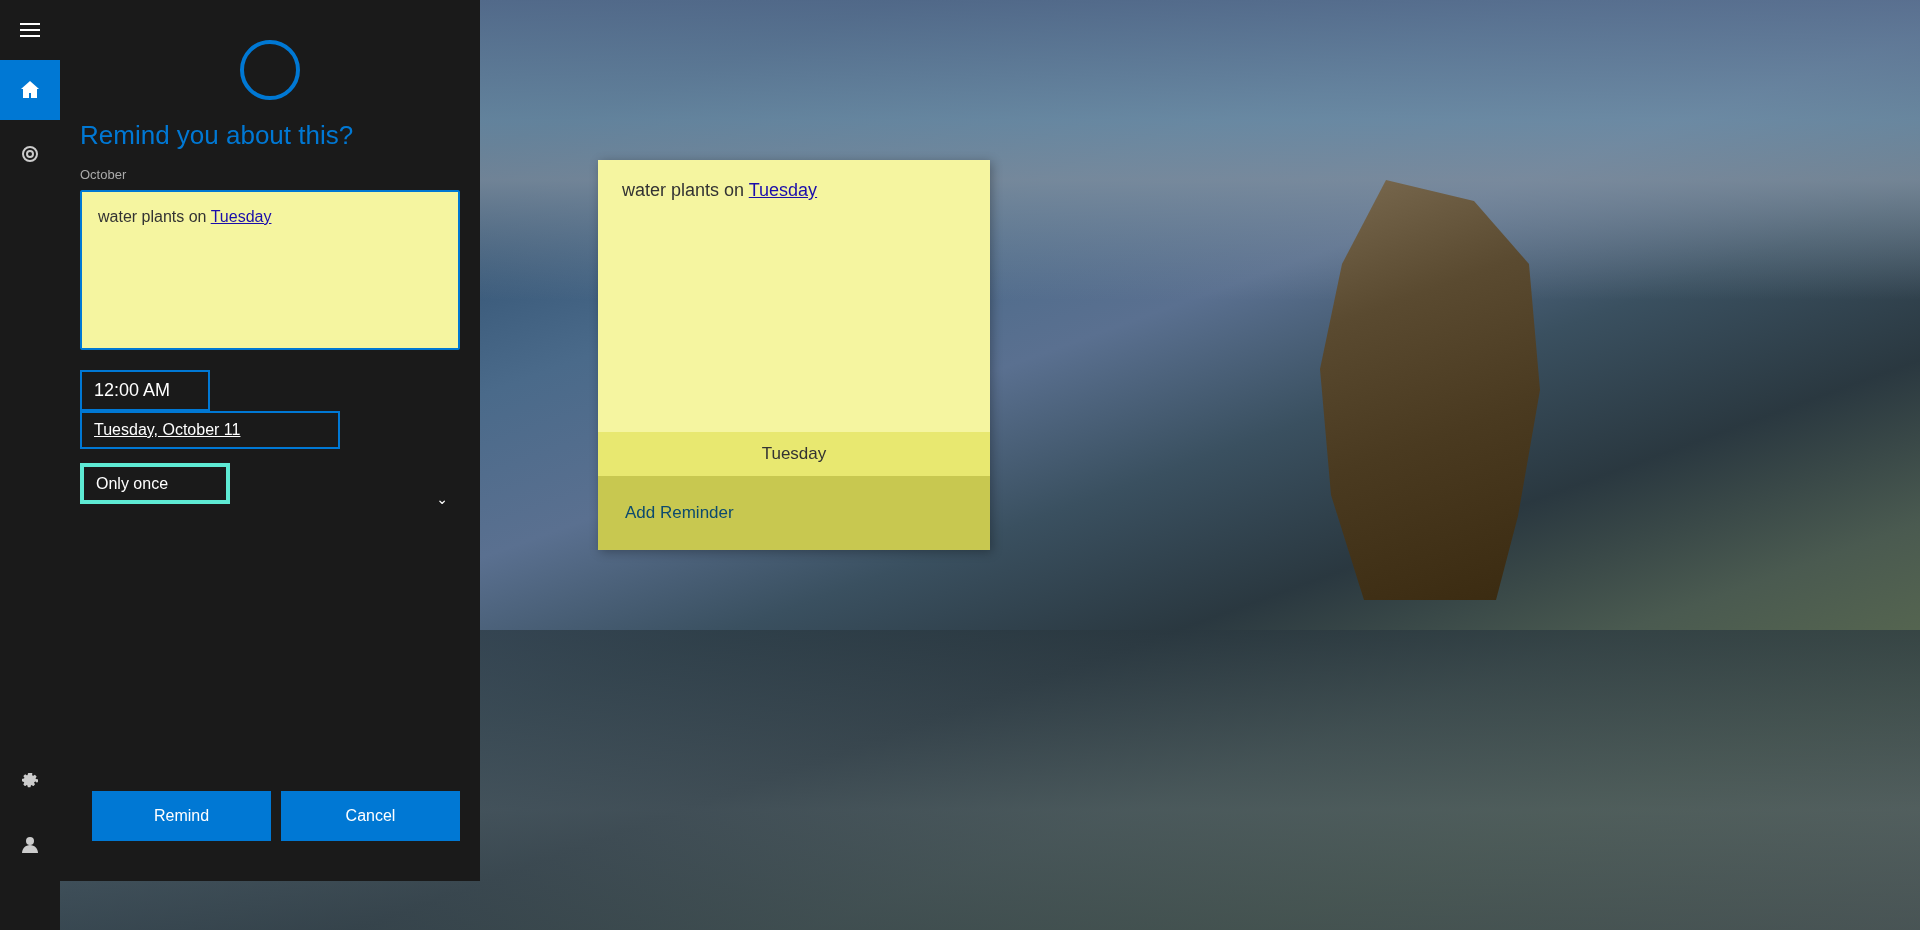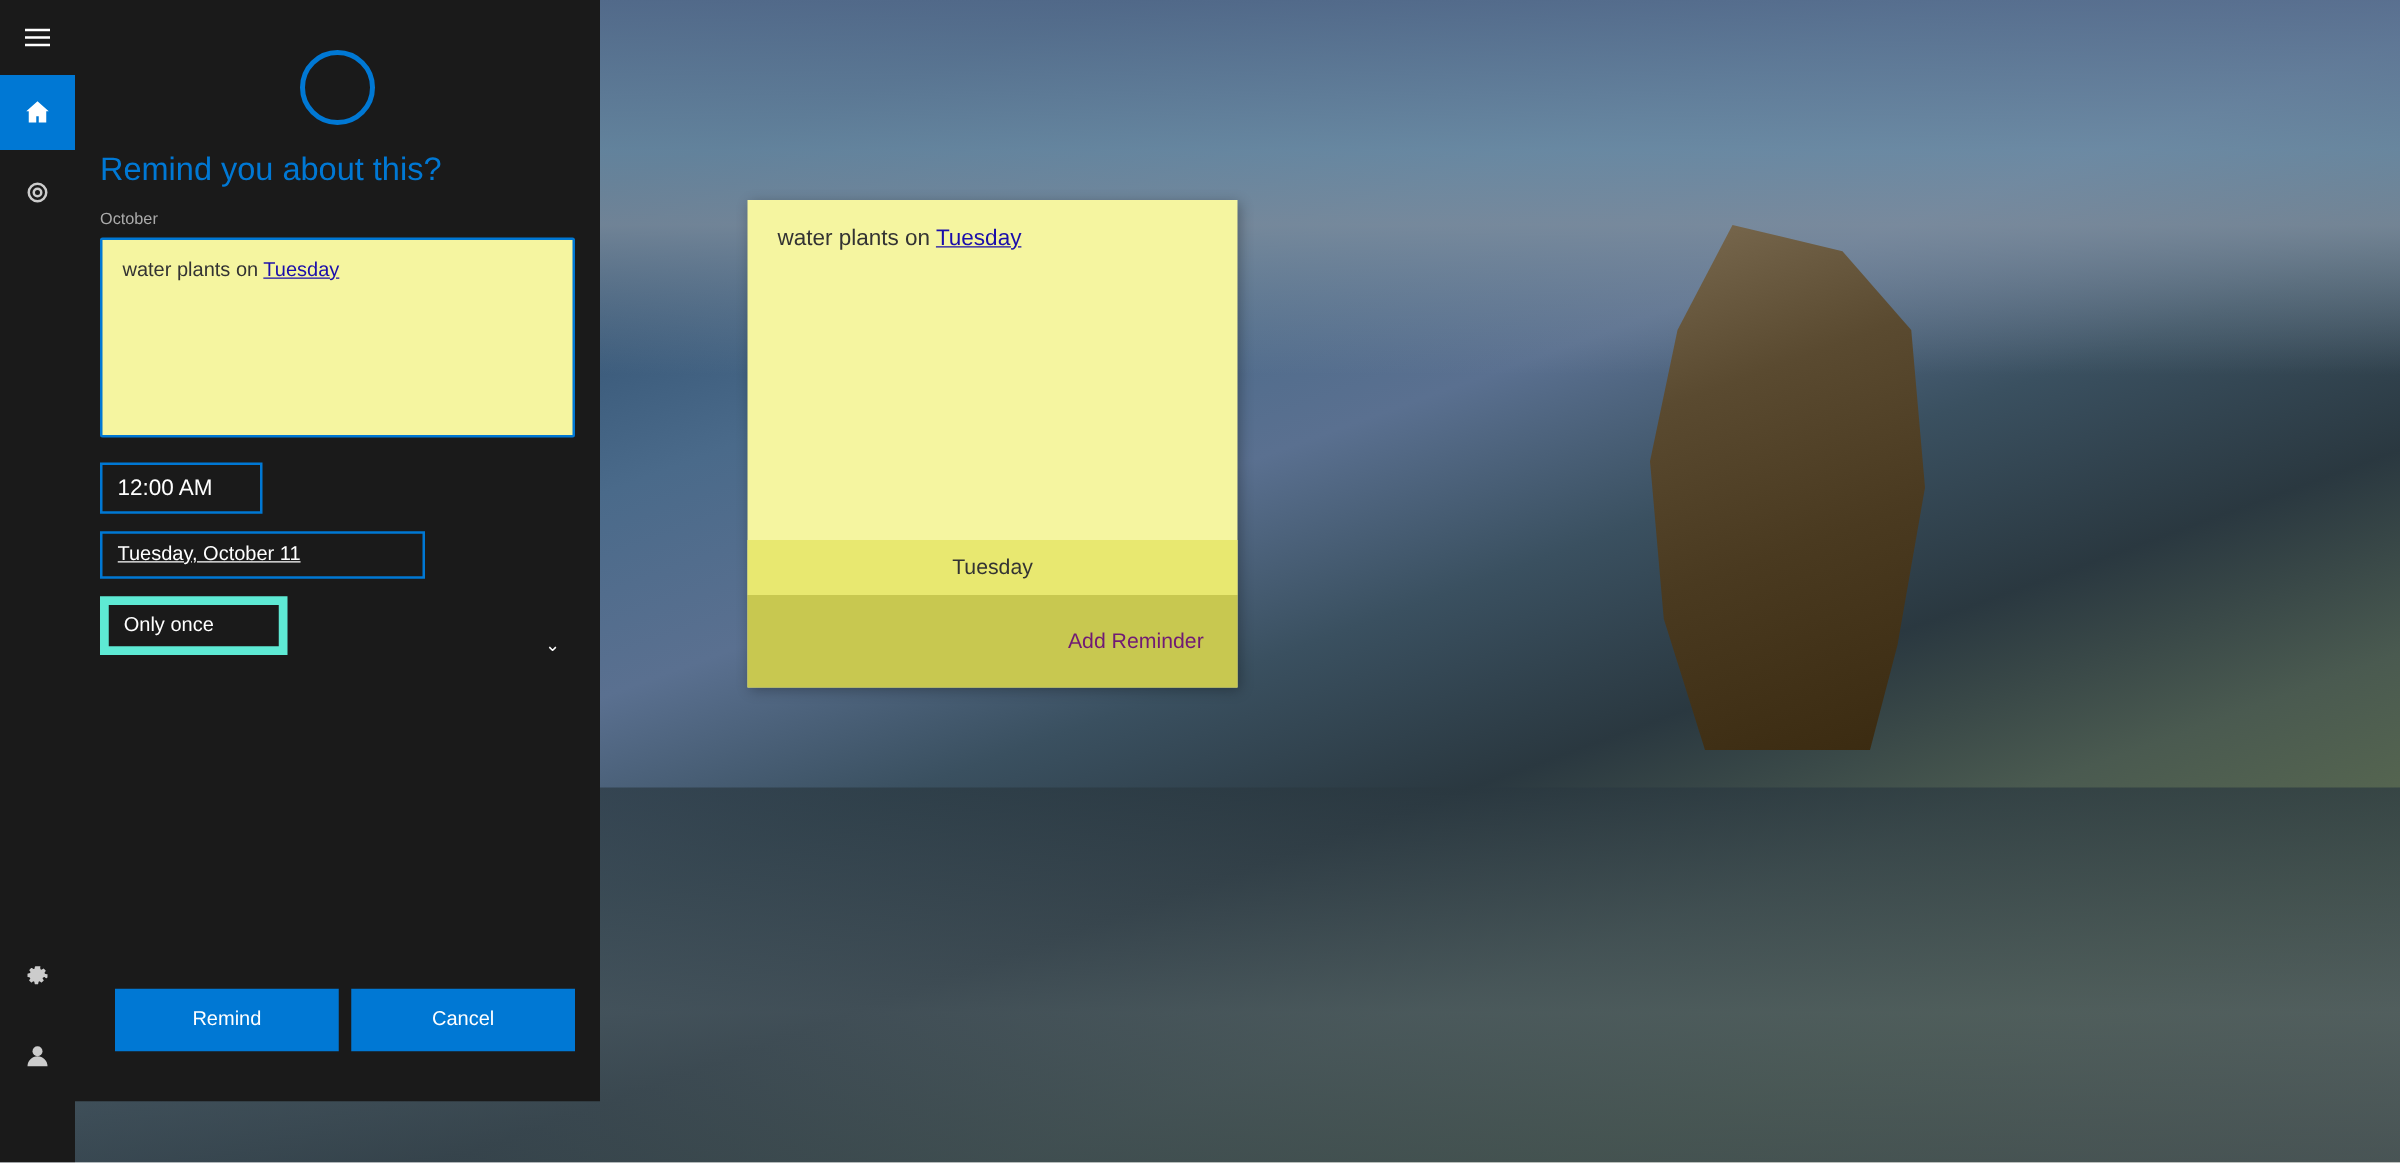"12:00 AM" .time-input { margin-bottom: 14px -> none }
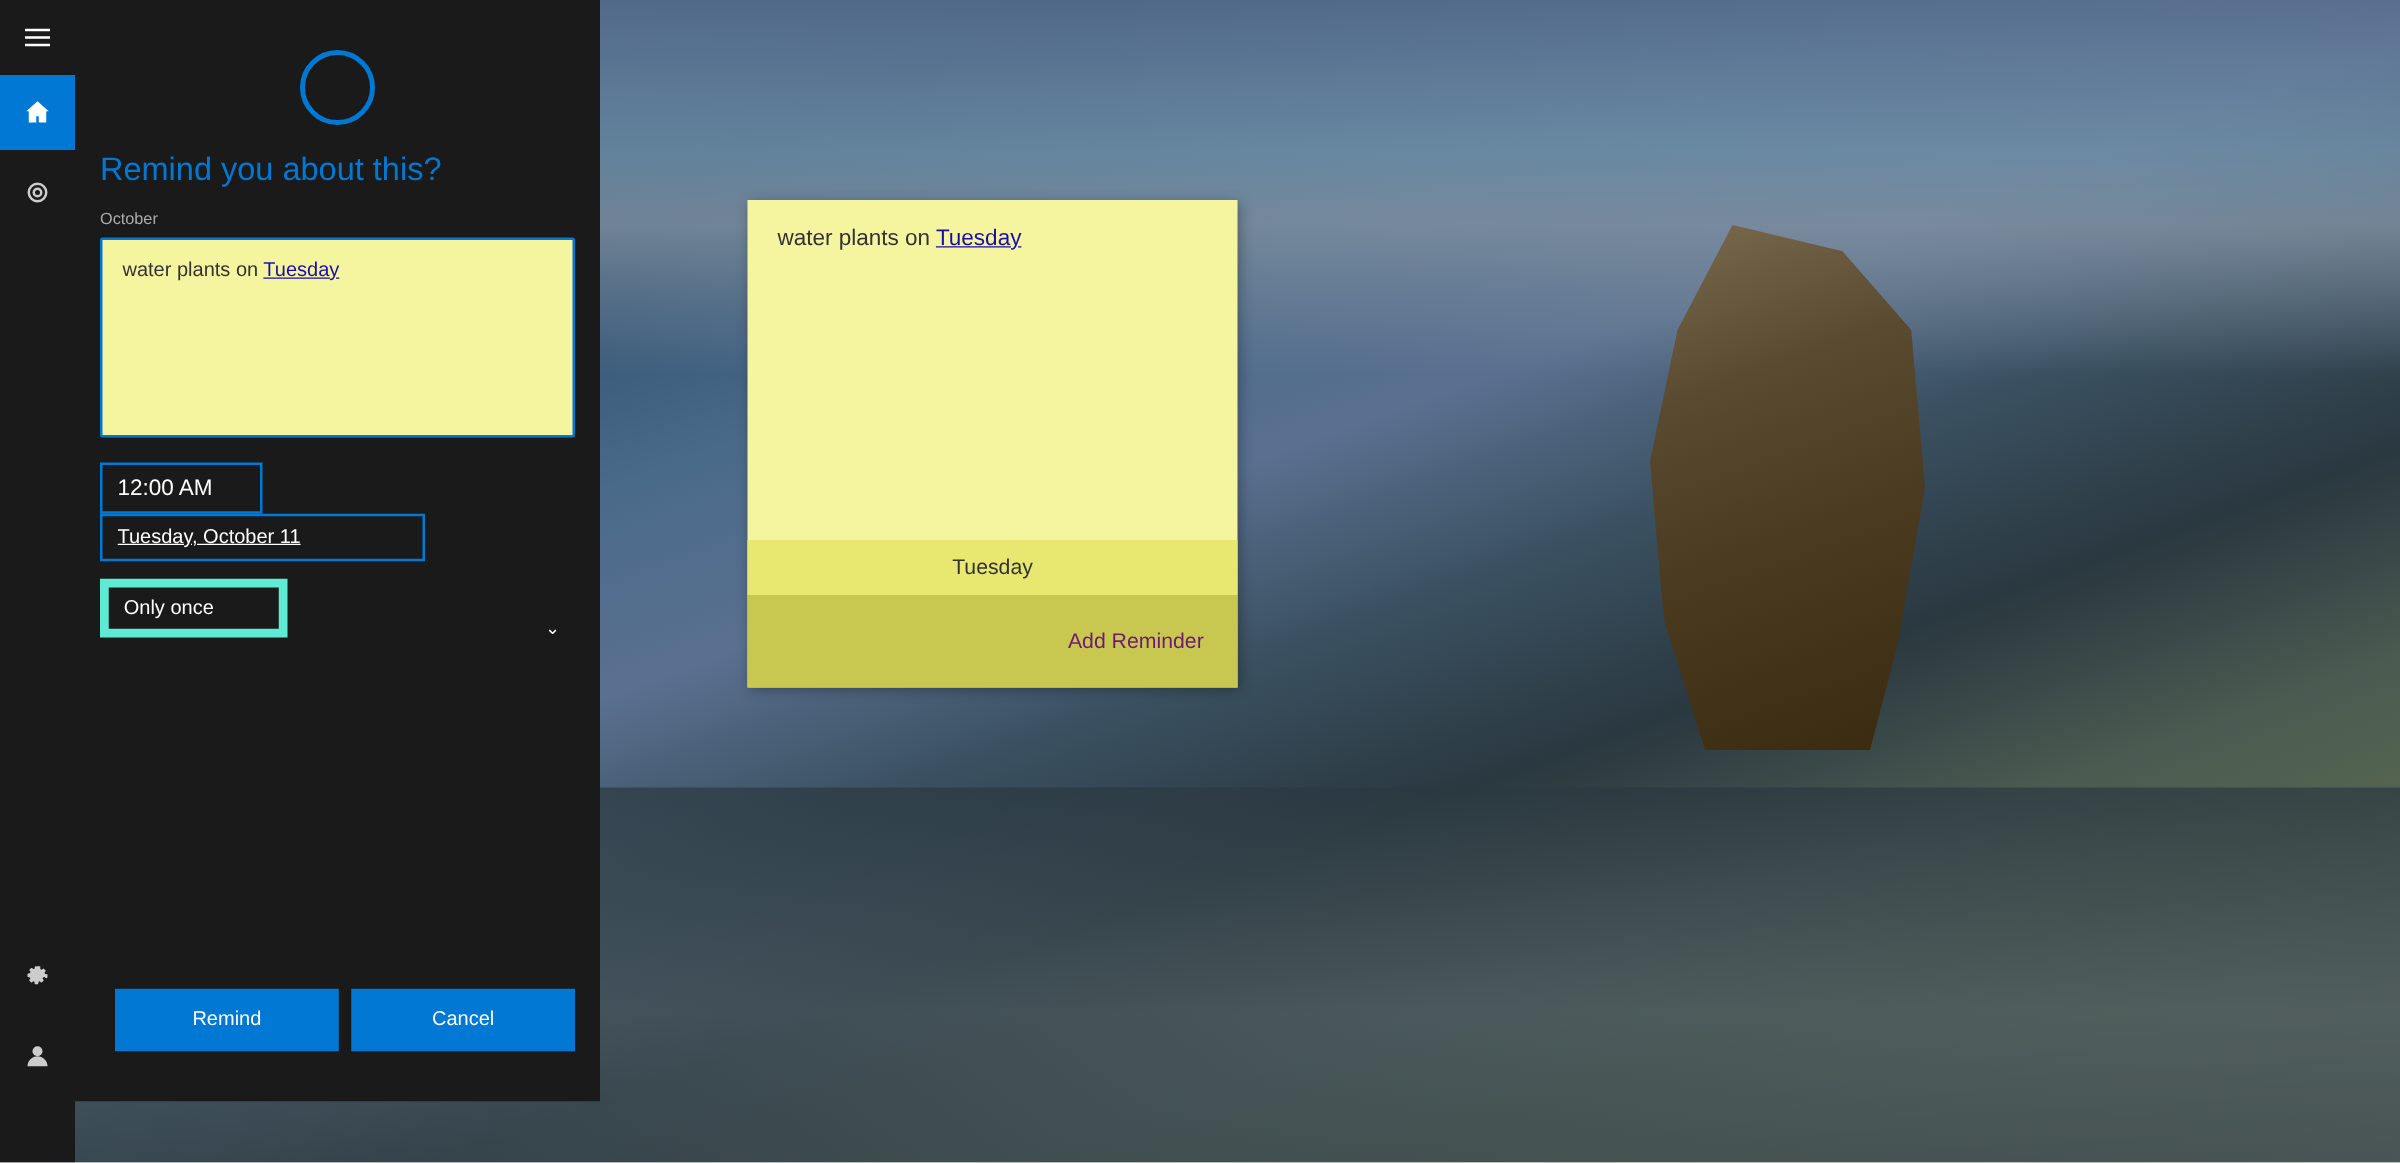"Only once" .recurrence-select { border: 7px solid #5eead4 -> 4px solid #5eead4 }
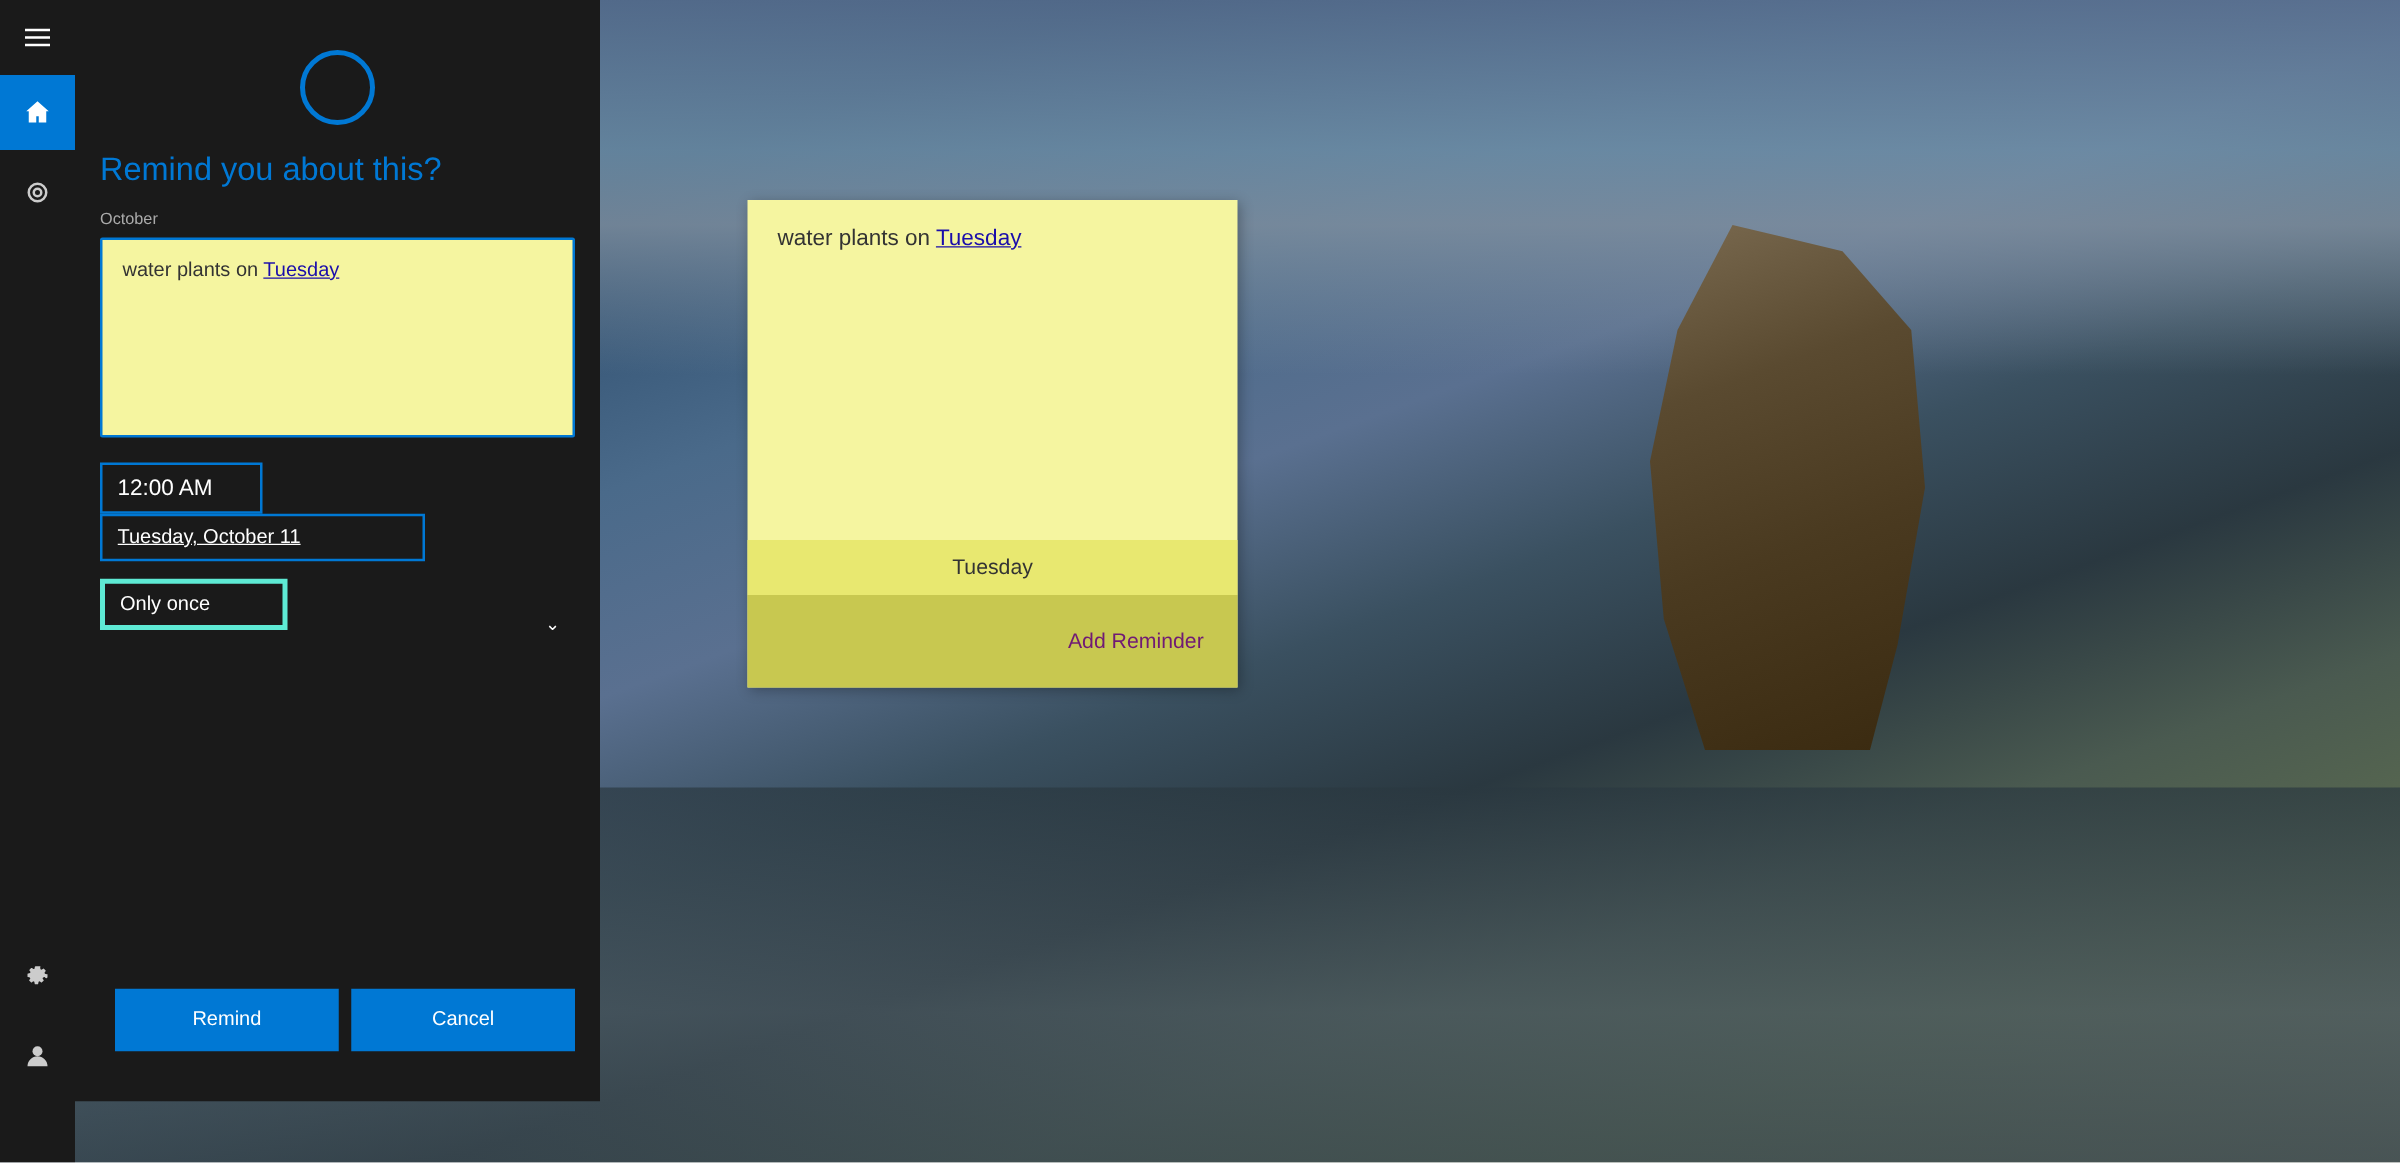"Add Reminder" .popup-add-btn { color: #701a75 -> #0c4a6e; text-align: right -> left }
